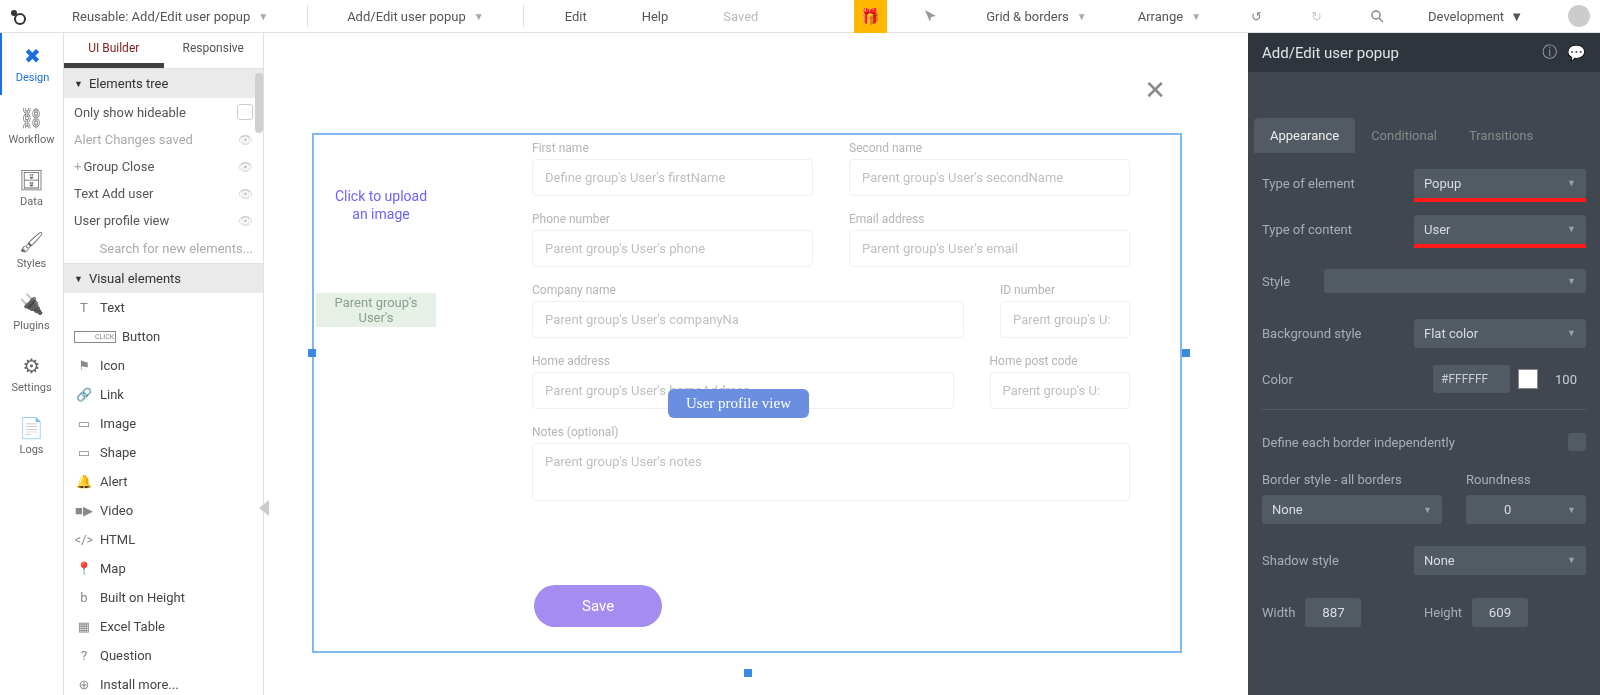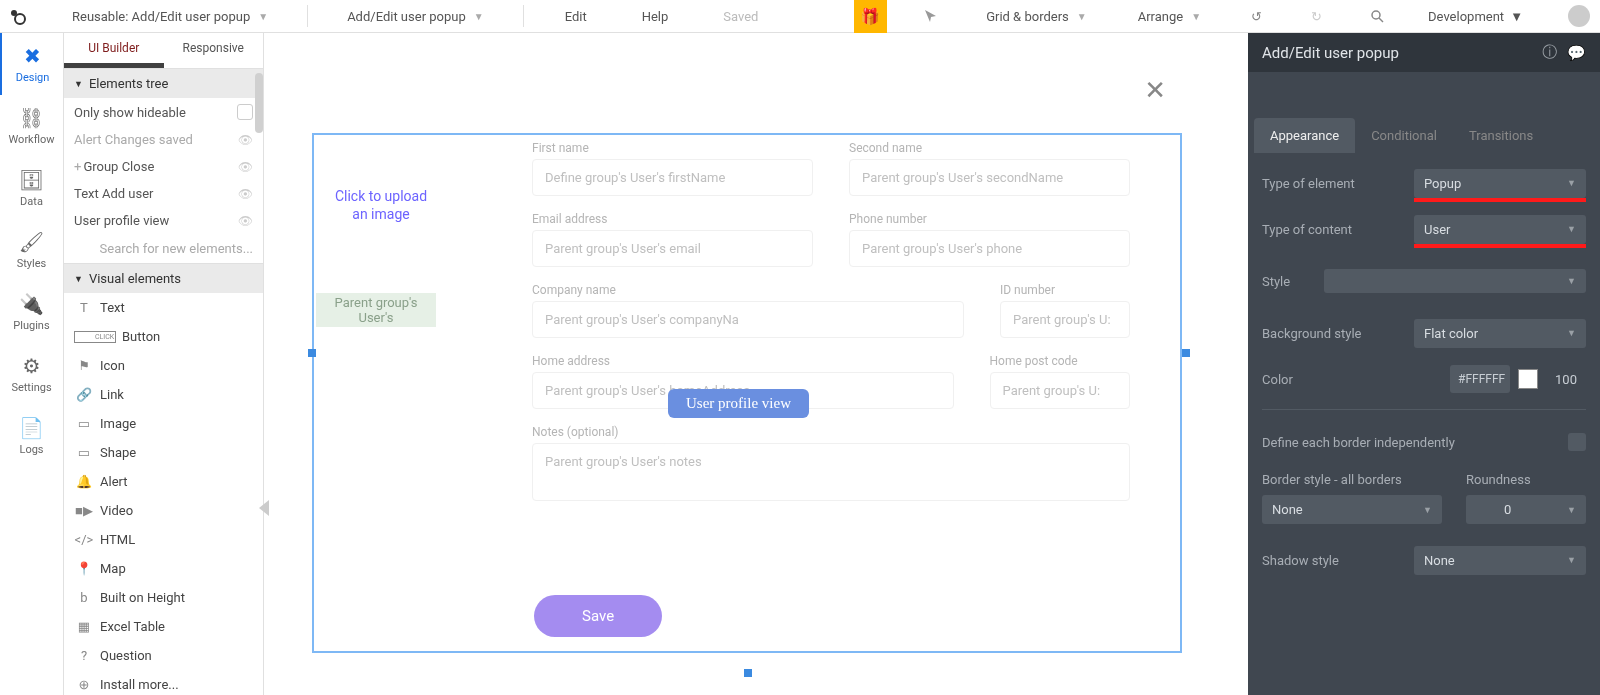"Email address" div.fcol { order: before "Phone number" -> after "Phone number" }
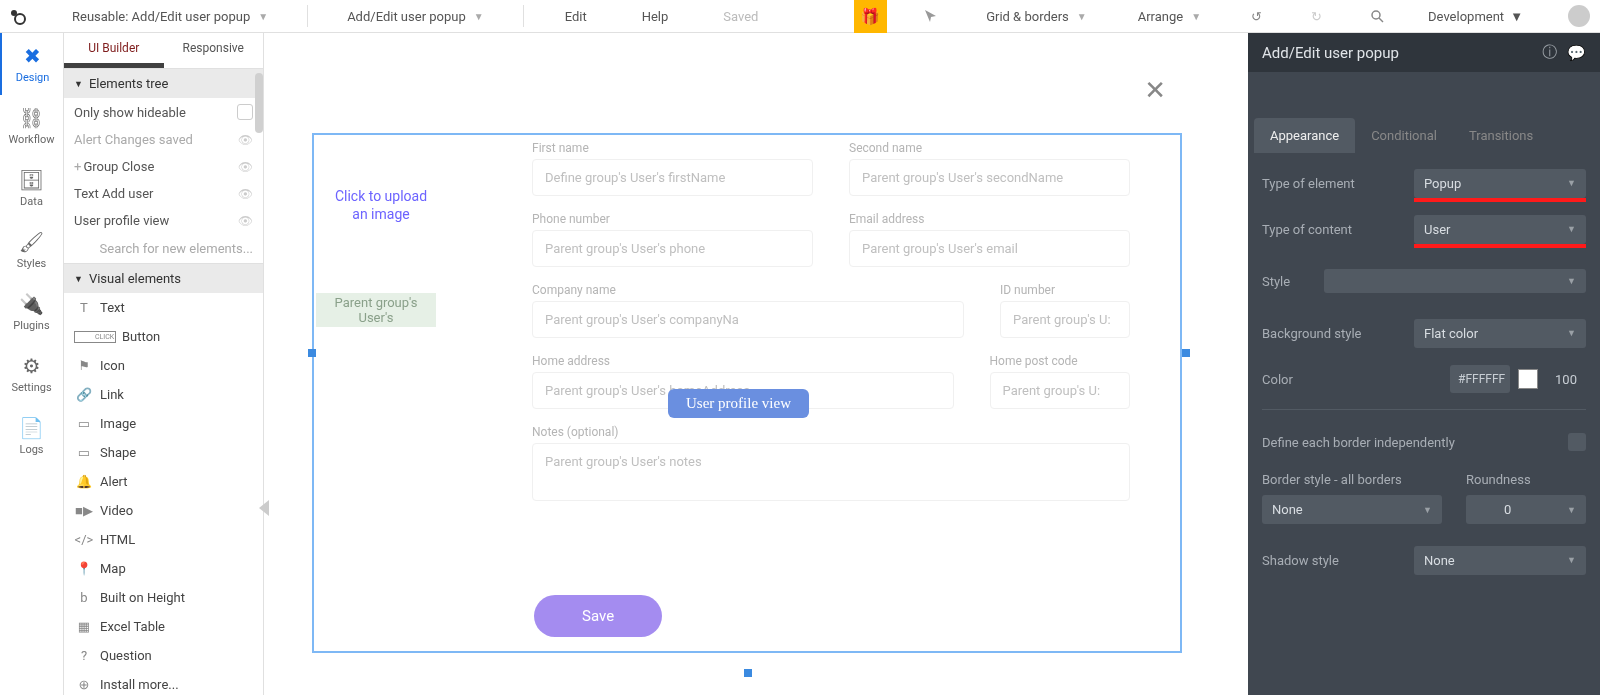"#FFFFFF" .inspector .colhex { width: 60px -> 77px }
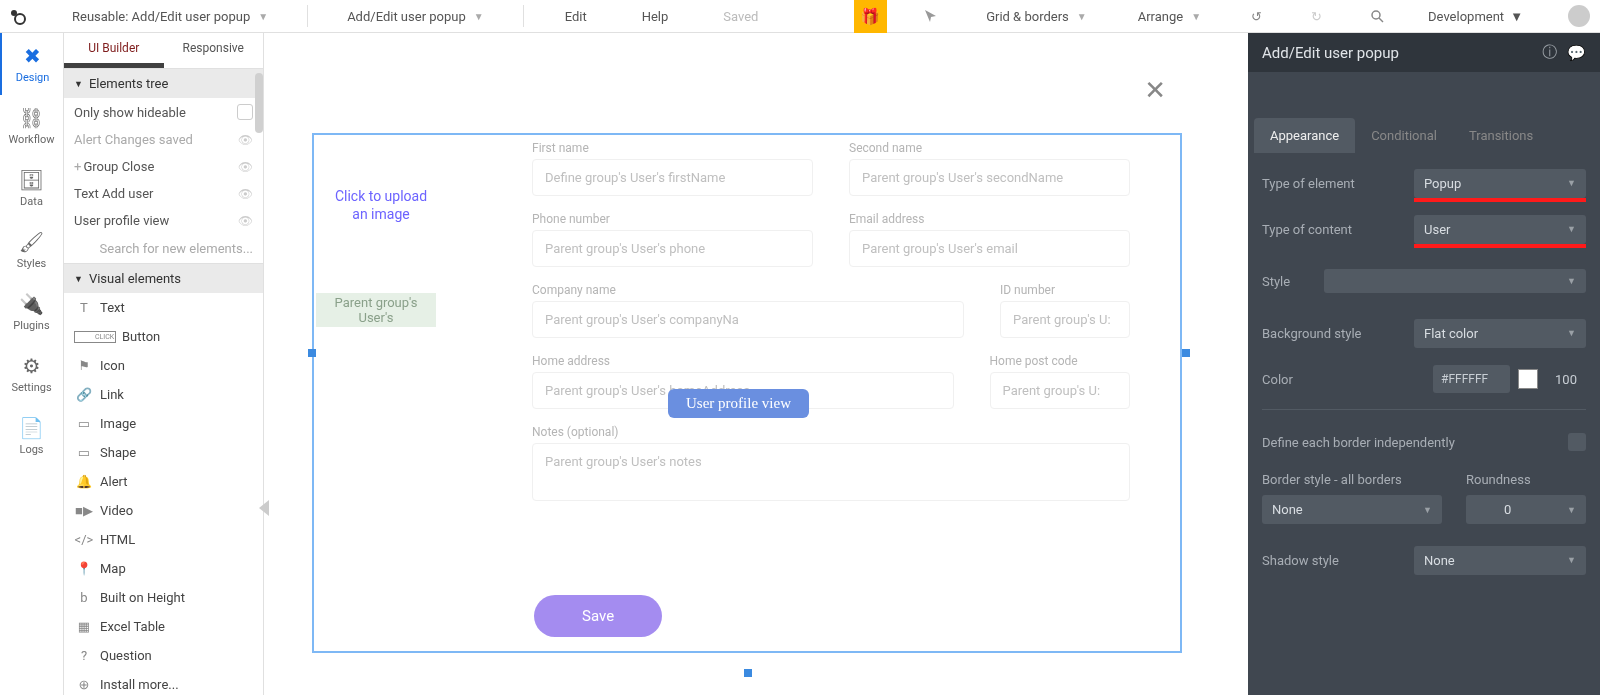"Save" .save-btn { bottom: 14px -> 24px }
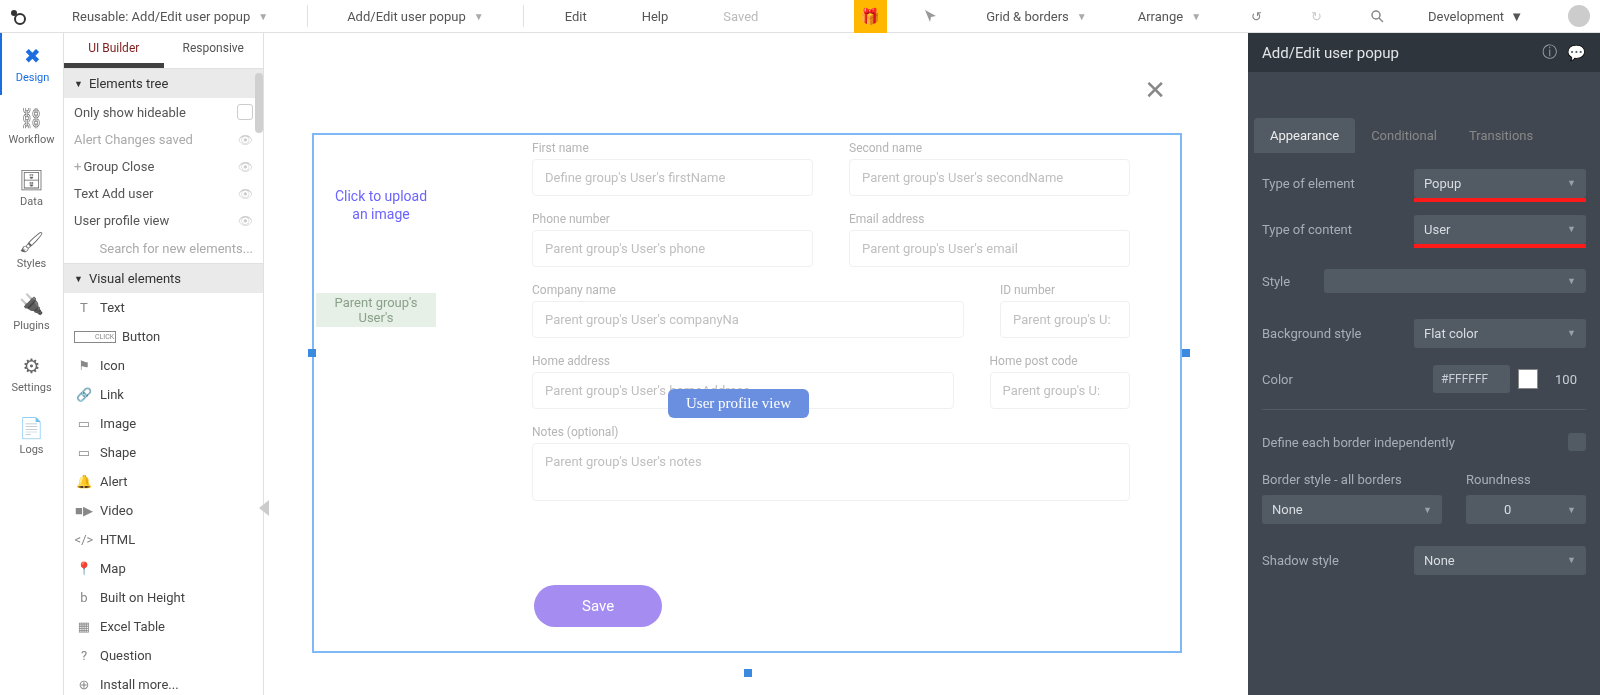"Width" div.prow { html: none -> <div> <div> <span>Width</span> <input> </div> <div> <span>Height</span> <input> </div> </div> }
